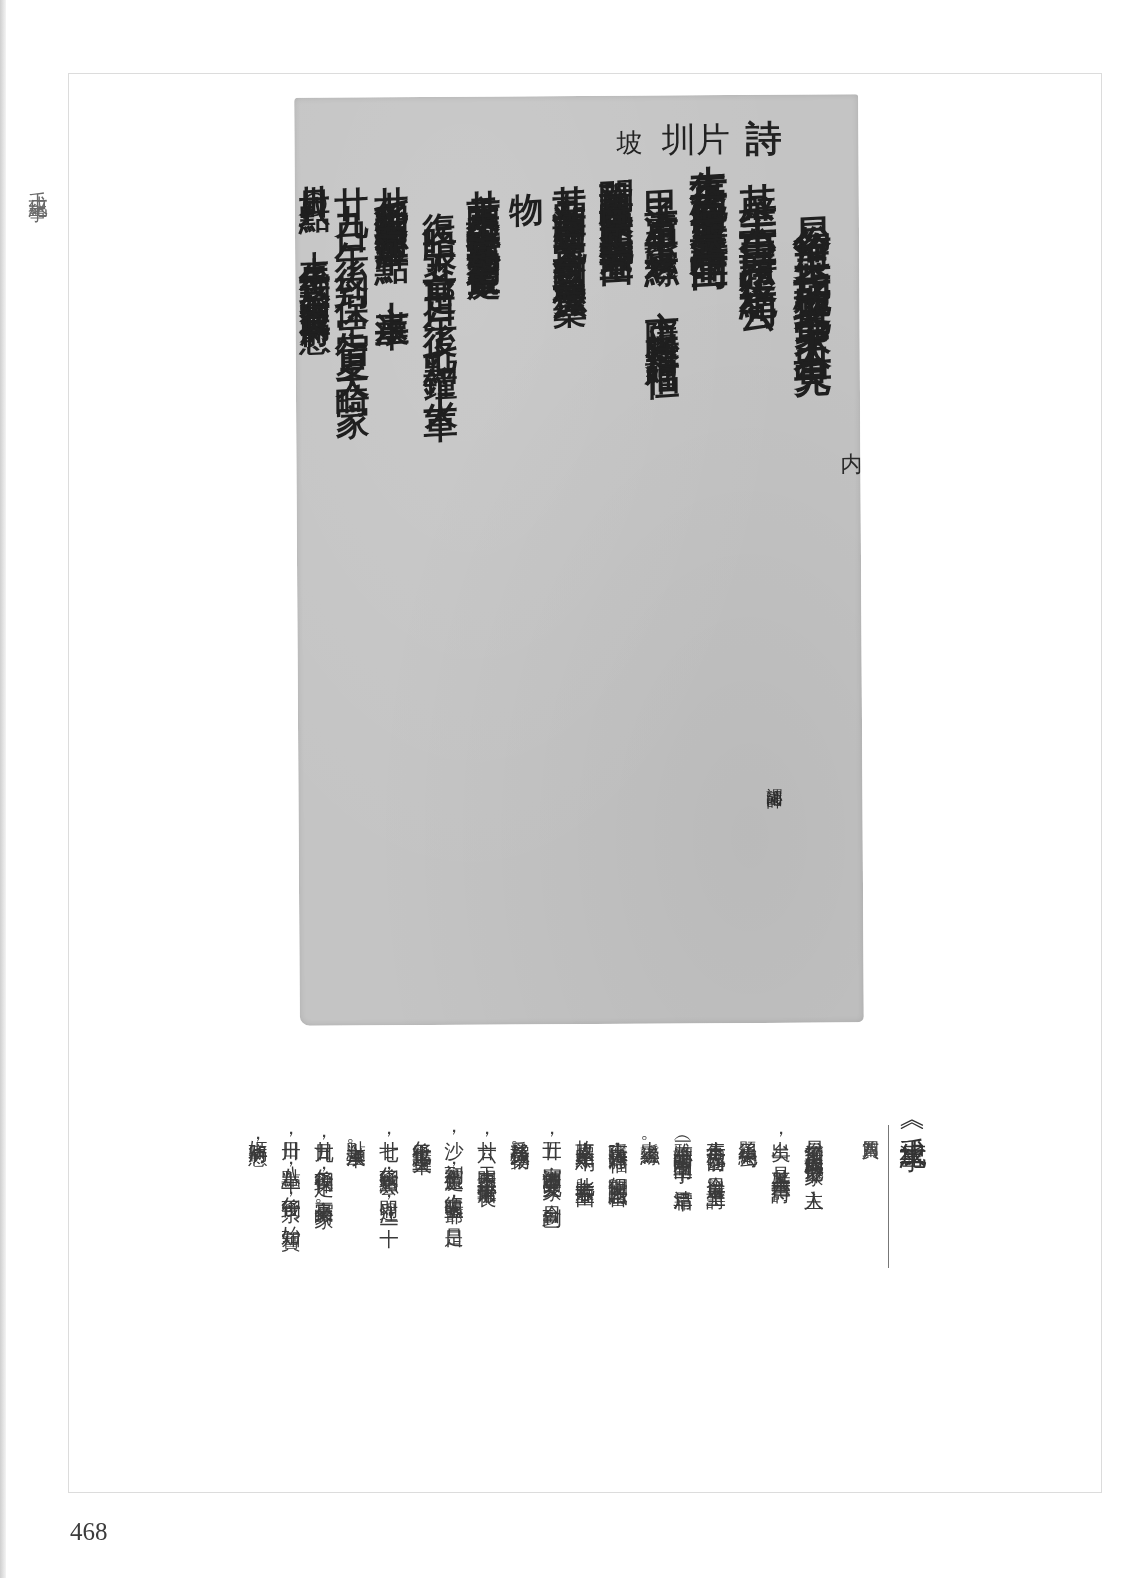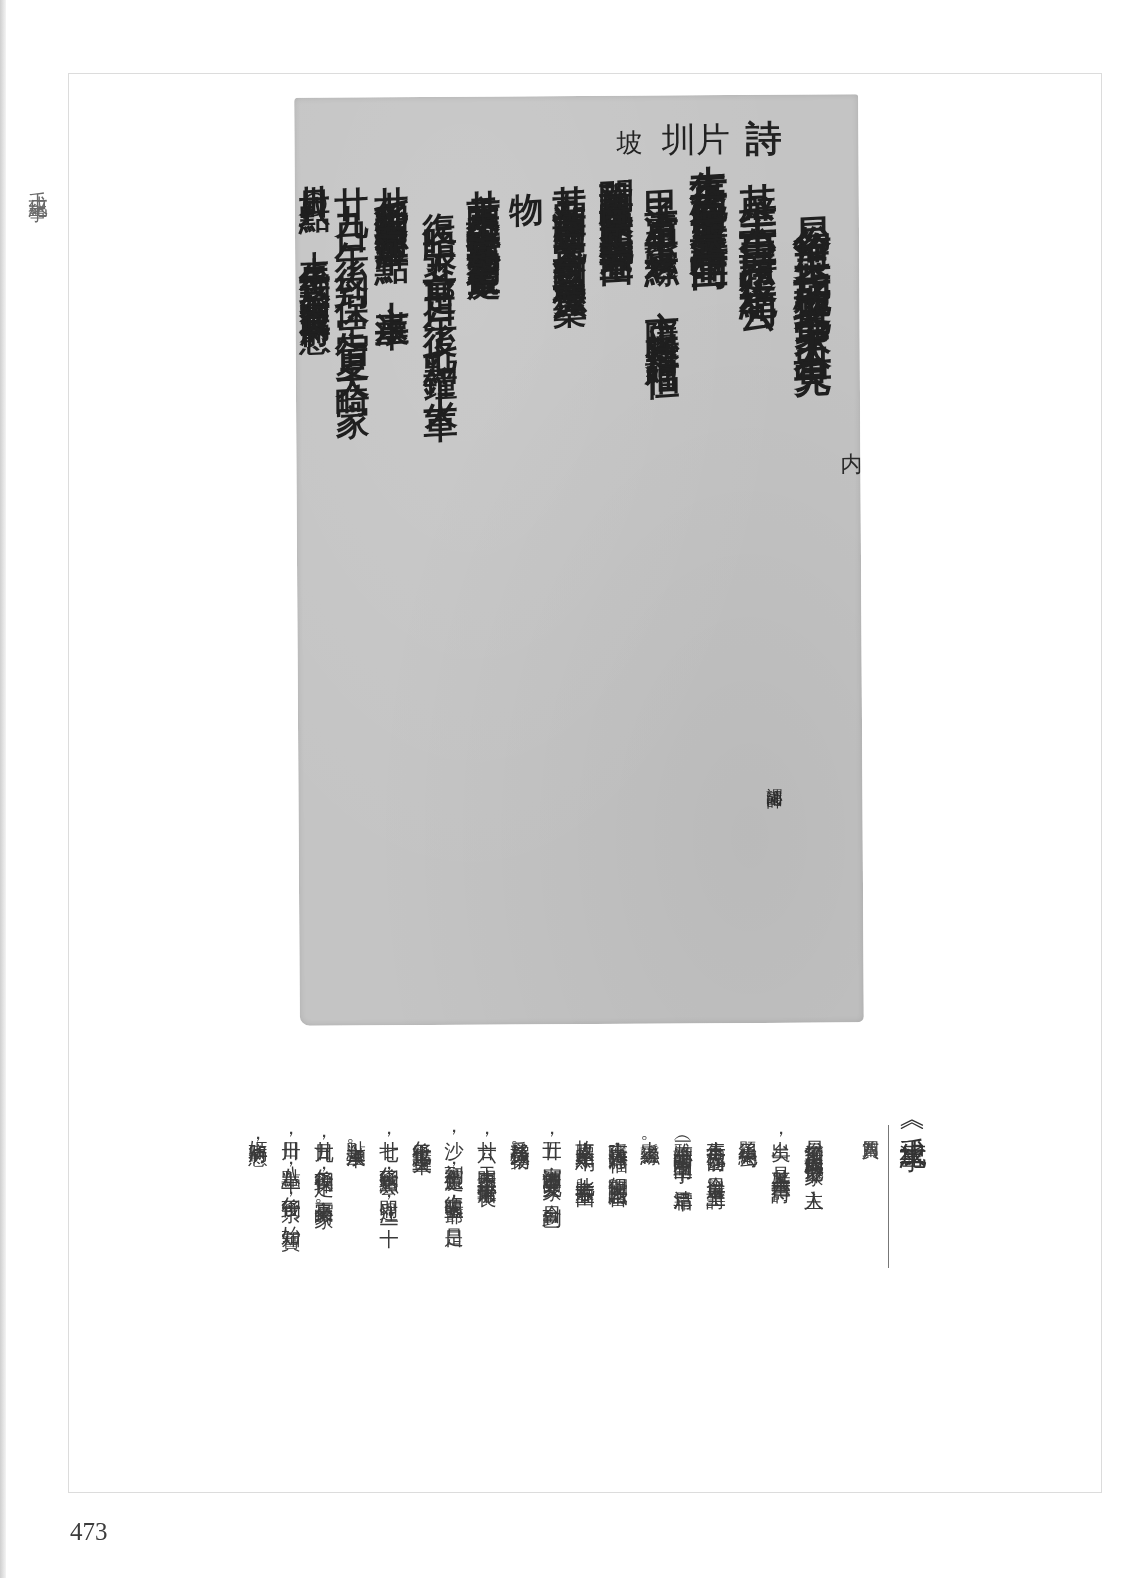"473" div.page-number { text: 473 -> 468 }
